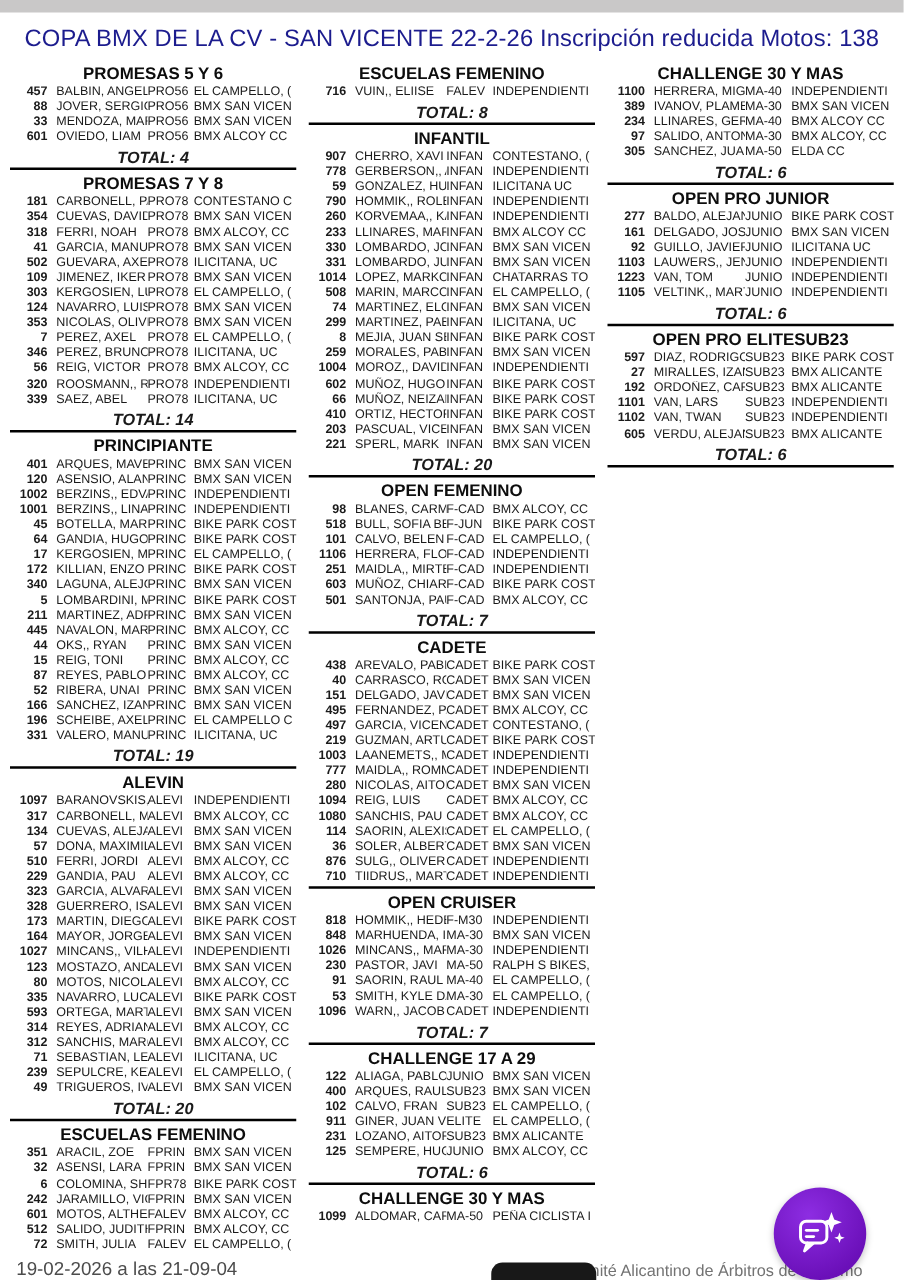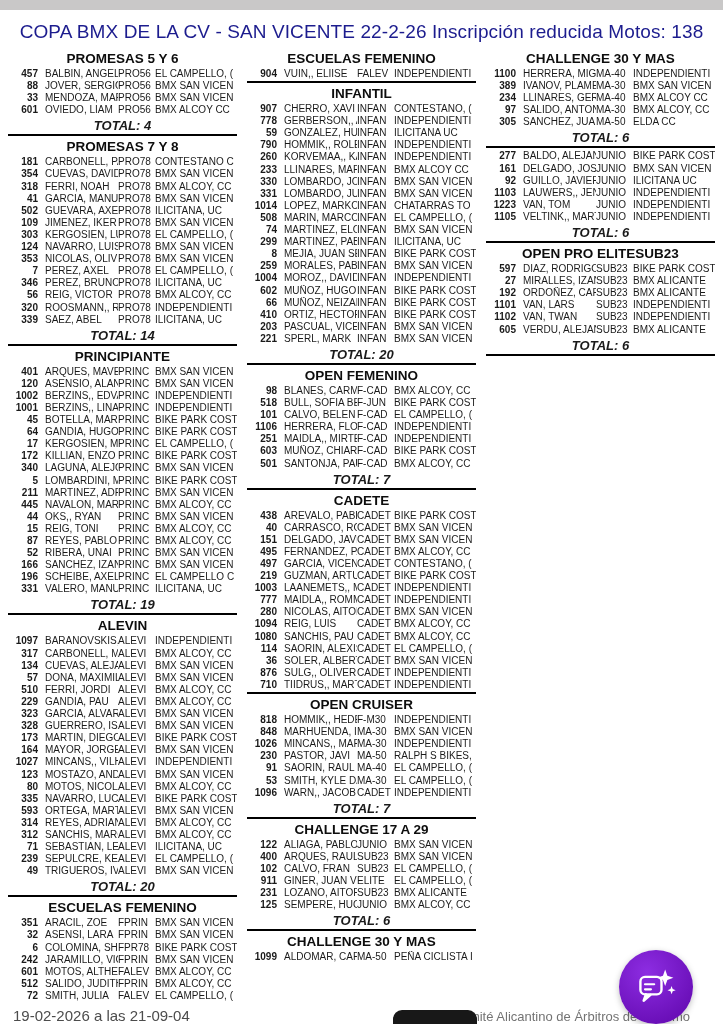"904" span.num { text: 904 -> 716 }
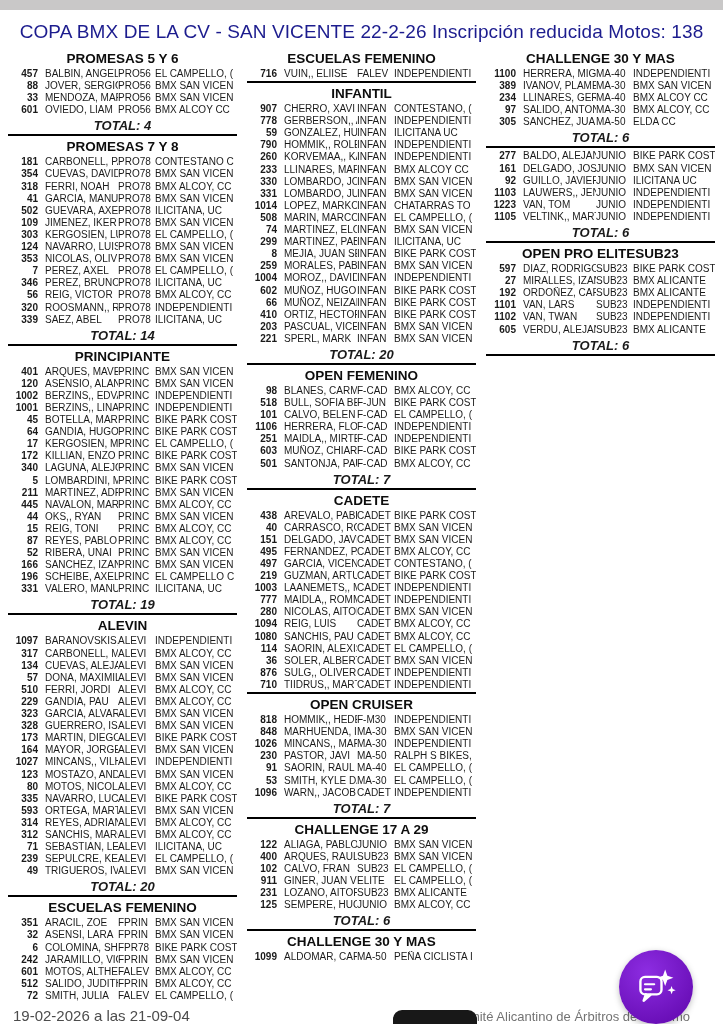"TOTAL: 8" div.total { html: none -> <div>TOTAL: 8</div> }
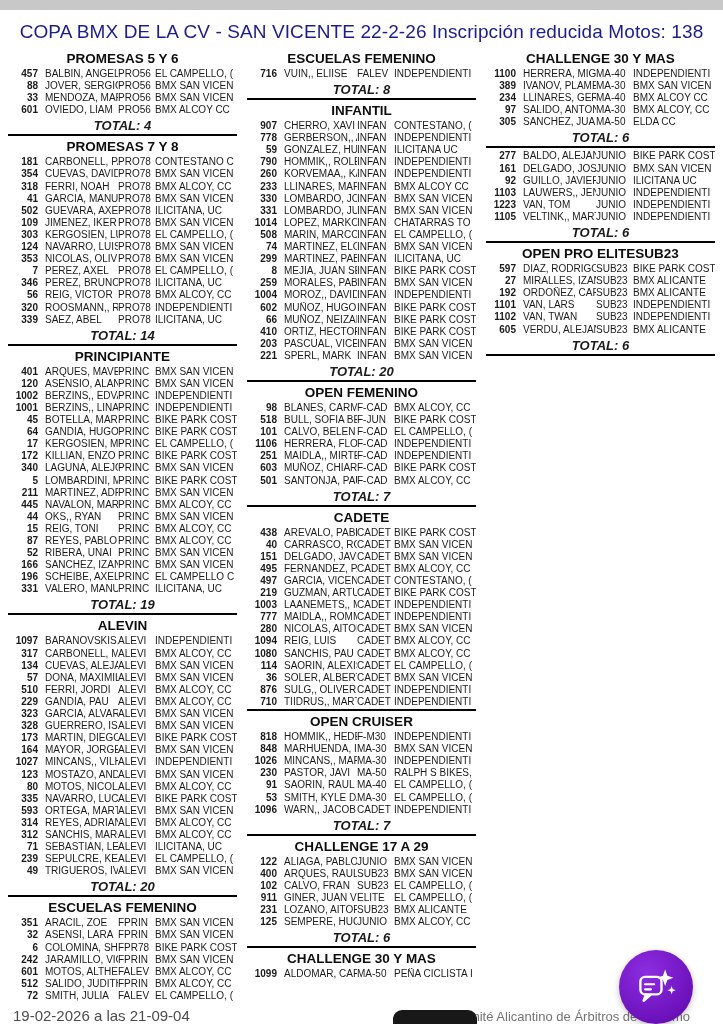"OPEN PRO JUNIOR" h2.sec-title { html: none -> <h2>OPEN PRO JUNIOR</h2> }
